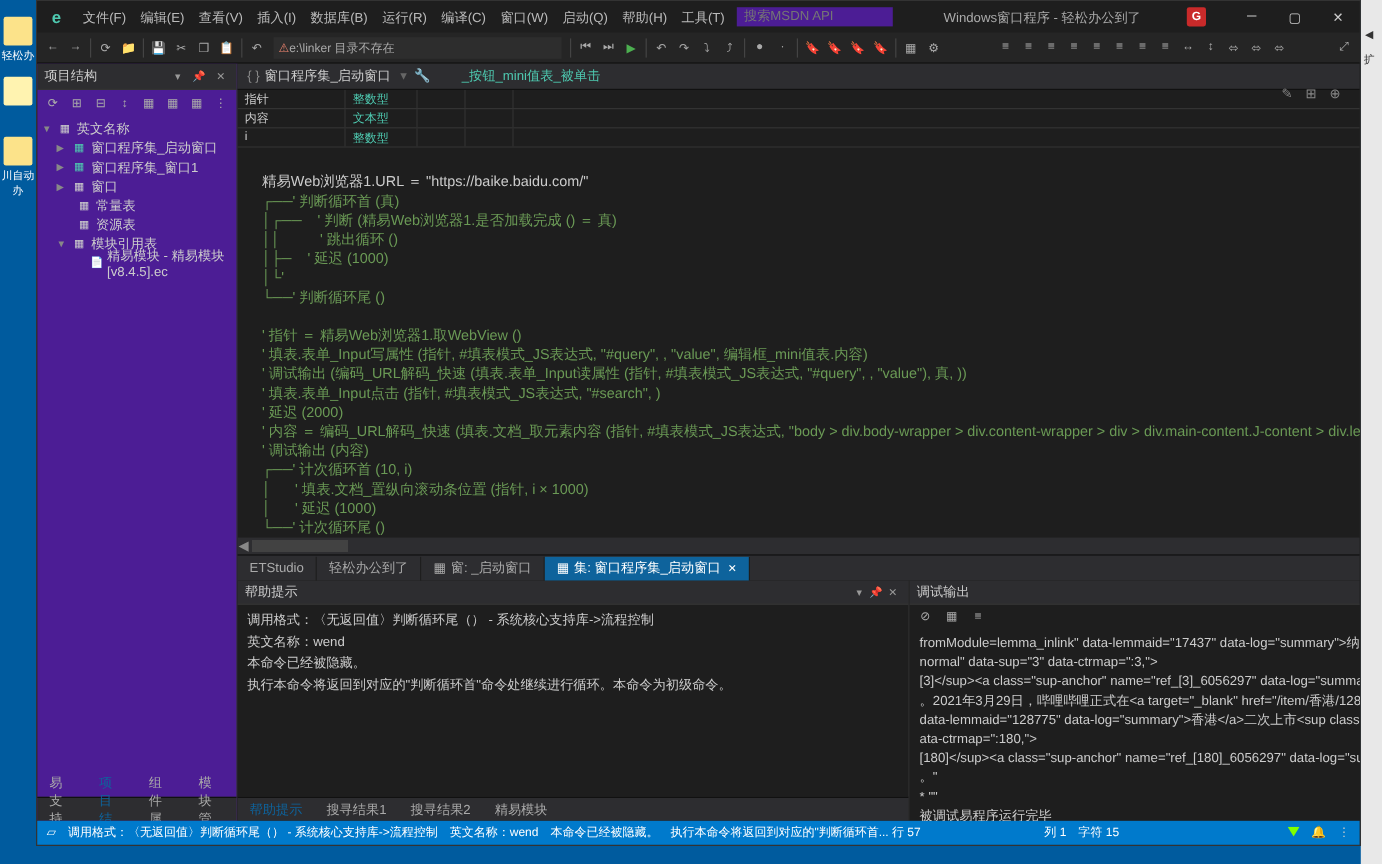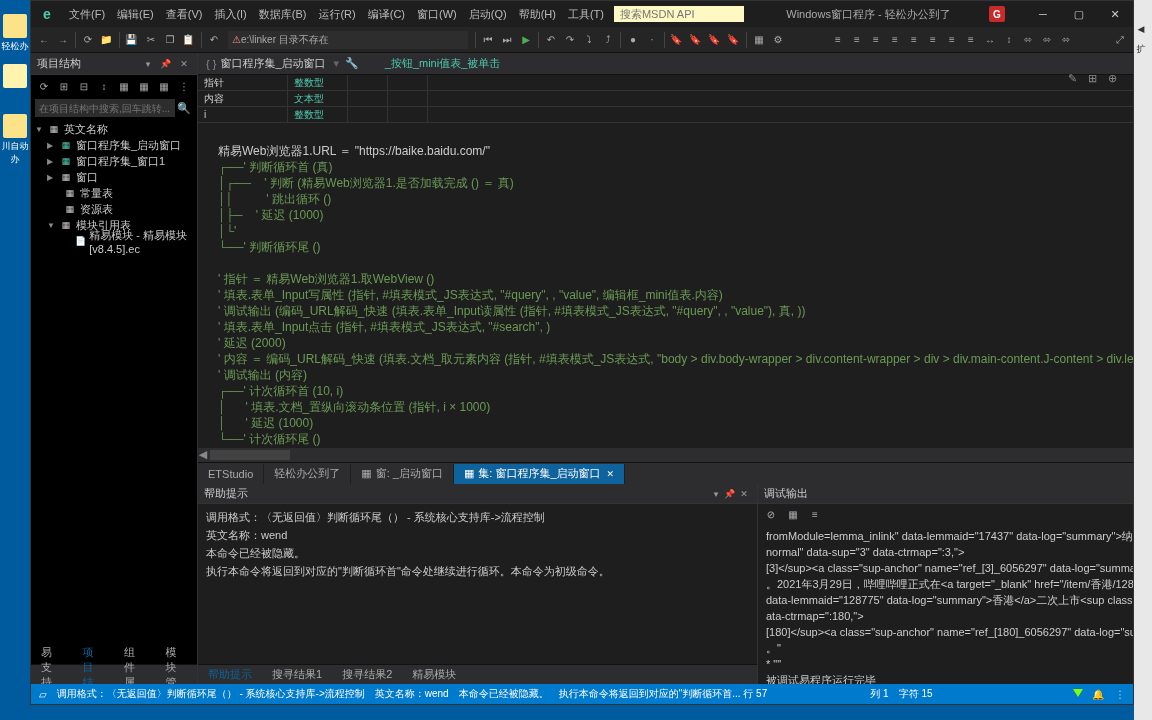"搜索MSDN API" .searchbox { background: #fef9c3 -> #4c1d95 }
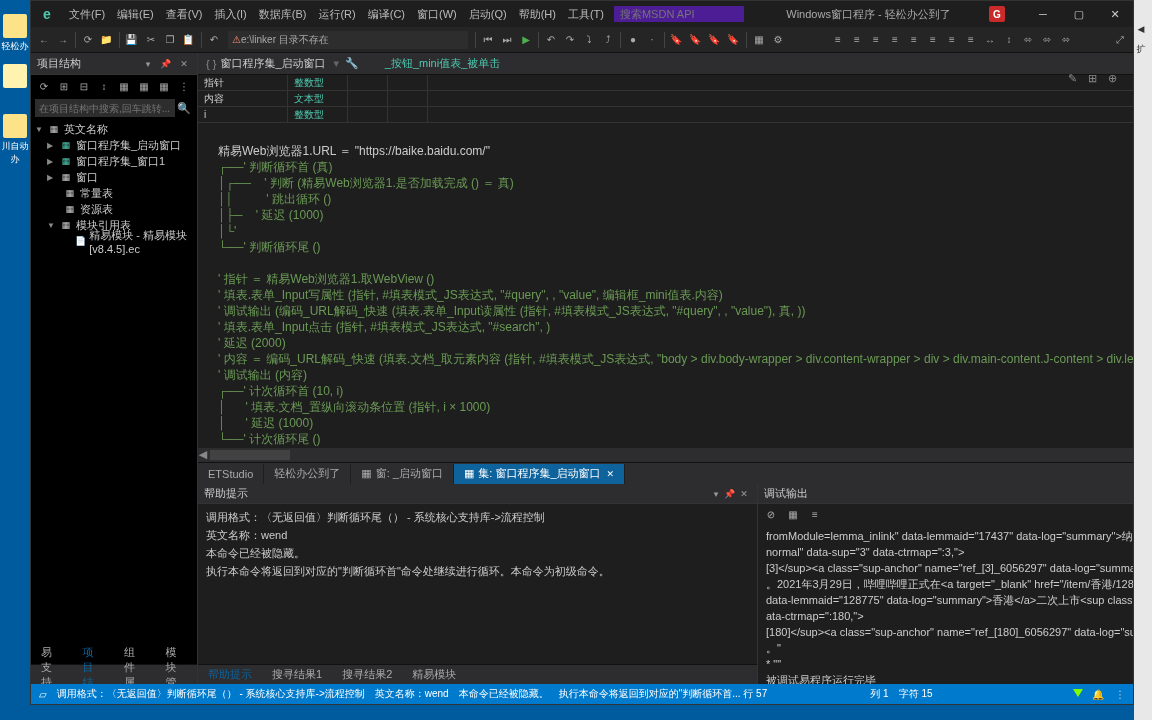"项目结构" .left-panel { background: #000000 -> #4c1d95 }
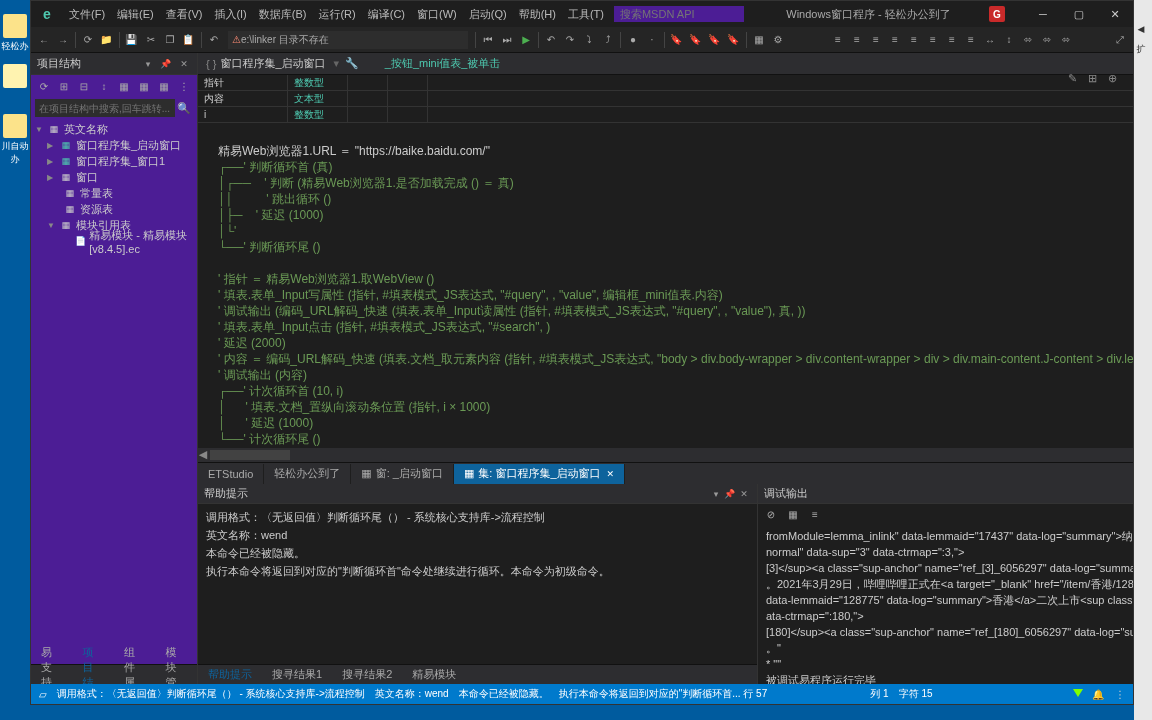"在项目结构中搜索,回车跳转..." div { html: <div> <input> <div>🔍</div> </div> -> none }
